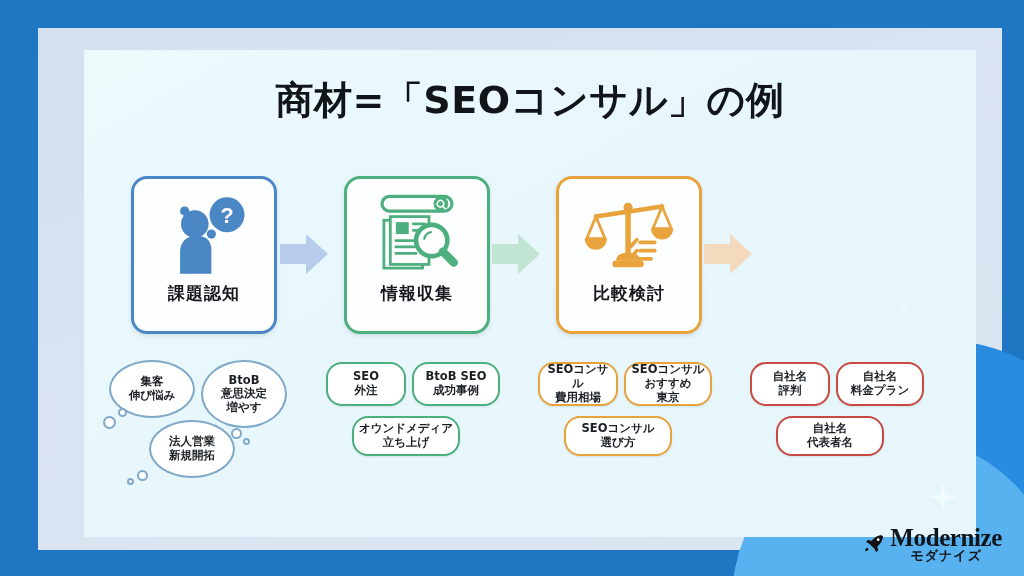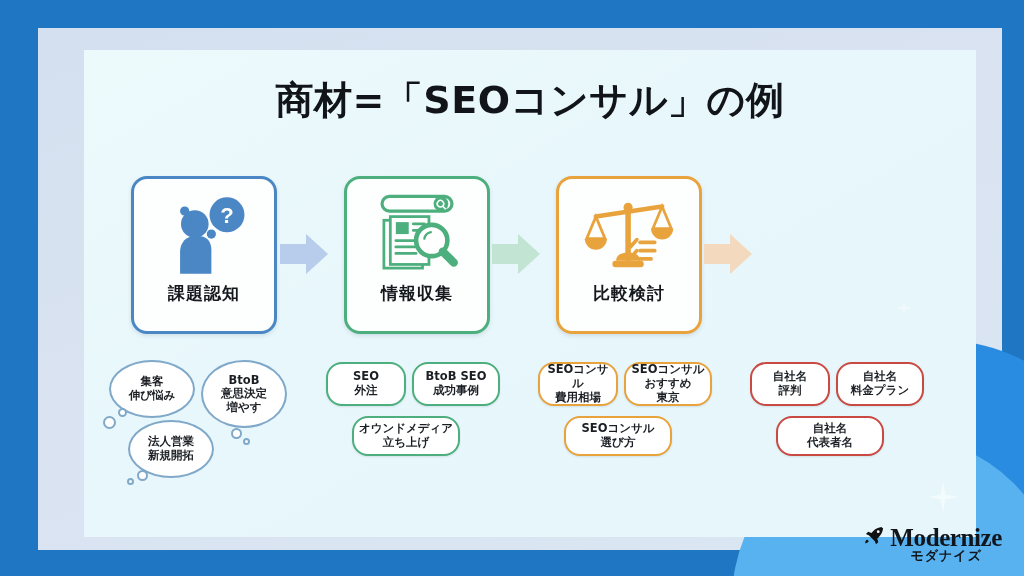"法人営業" div.bubble { left: 27px -> 48px }
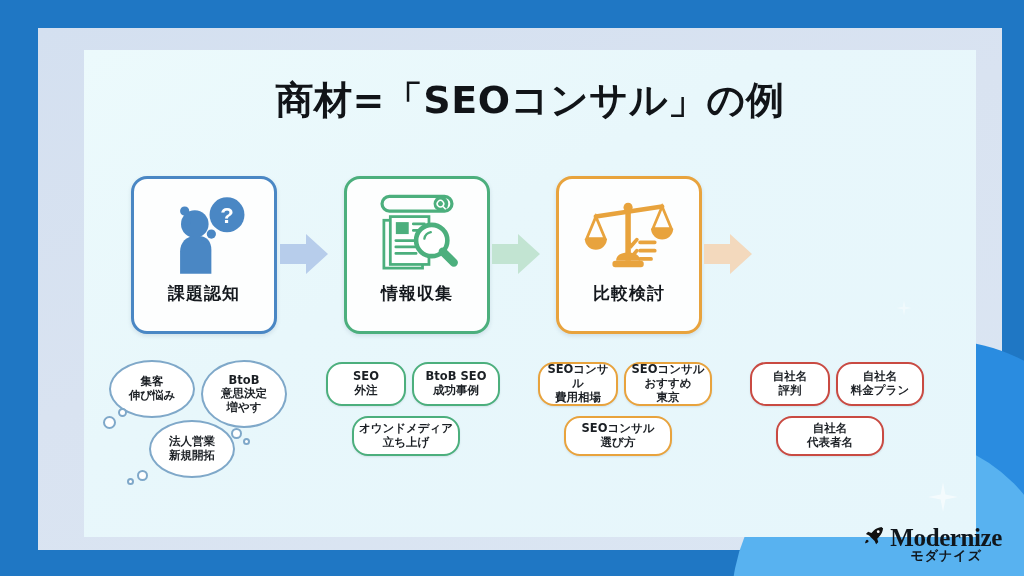"Modernize" #brand-logo { align-items: flex-start -> center }
